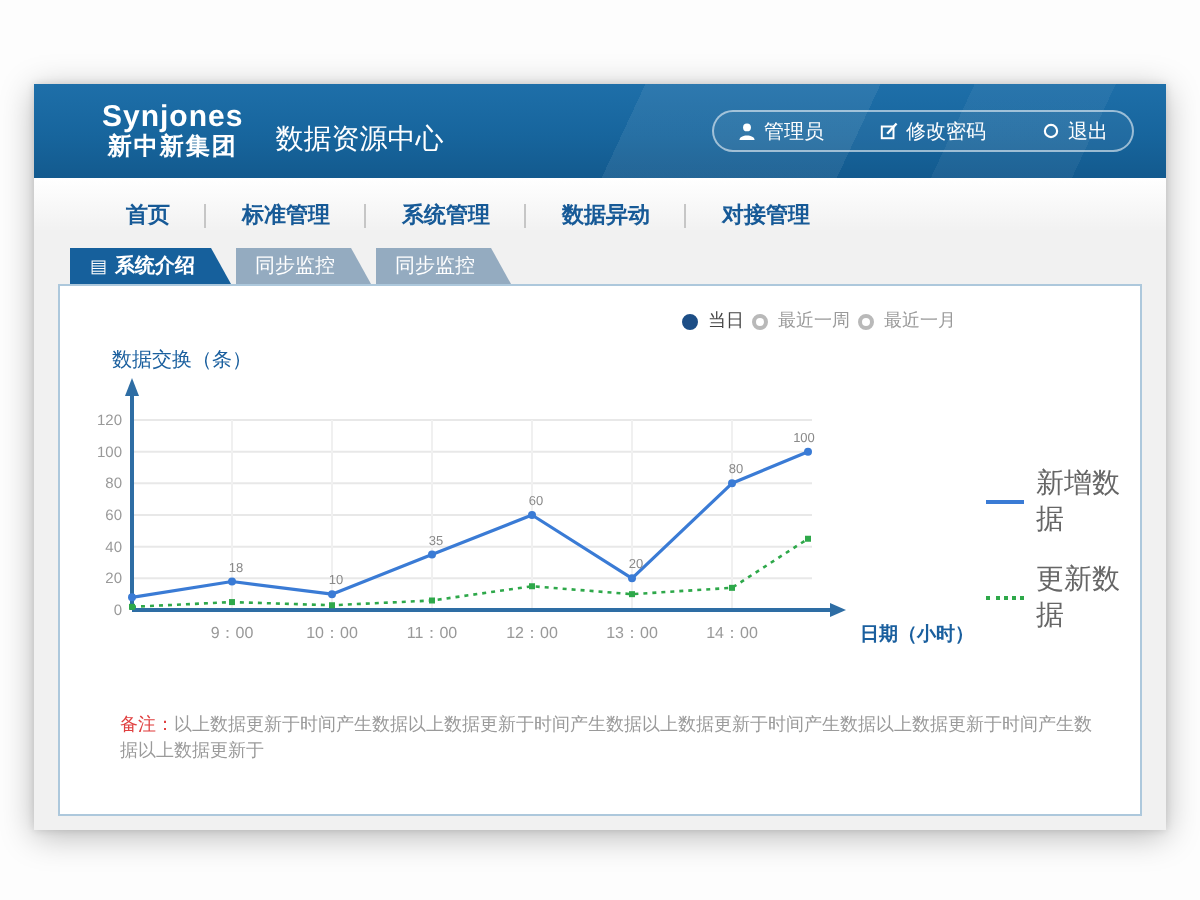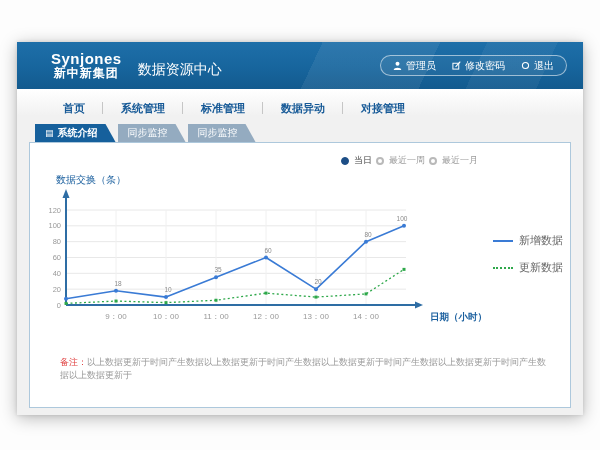"管理员" .header-actions { gap: 16px -> 28px }
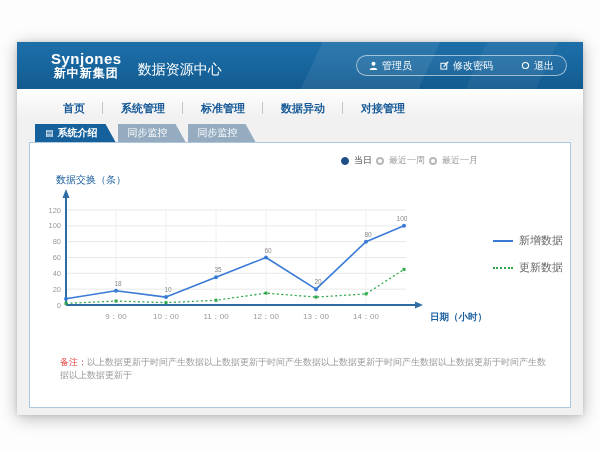"系统管理" div.nav-item { order: before "标准管理" -> after "标准管理" }
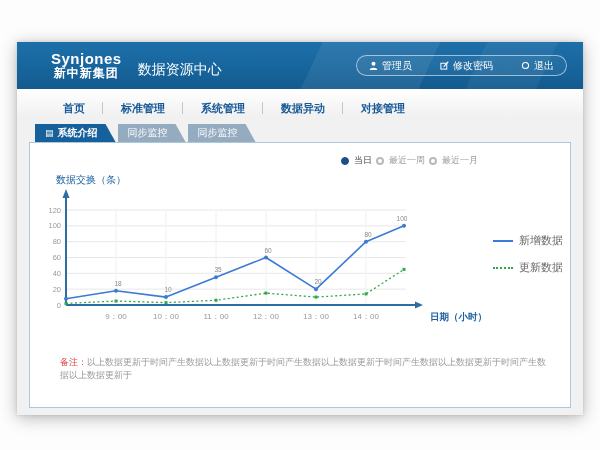"新增数据" .legend-item { font-size: 11px -> 14px }
